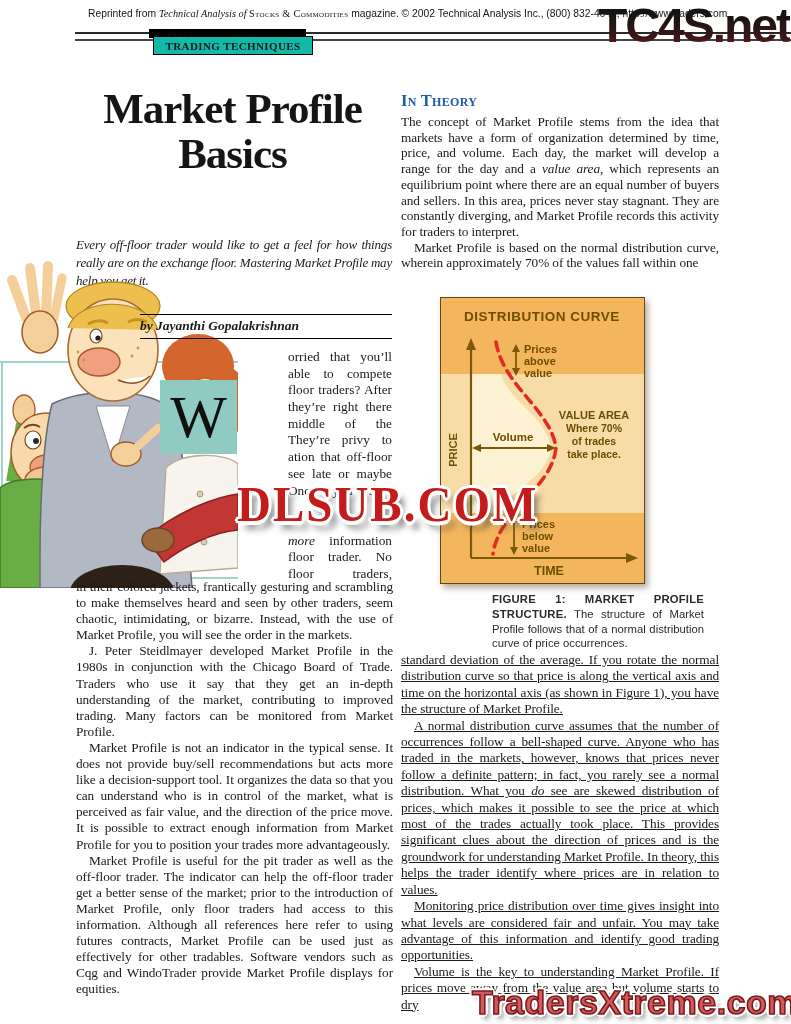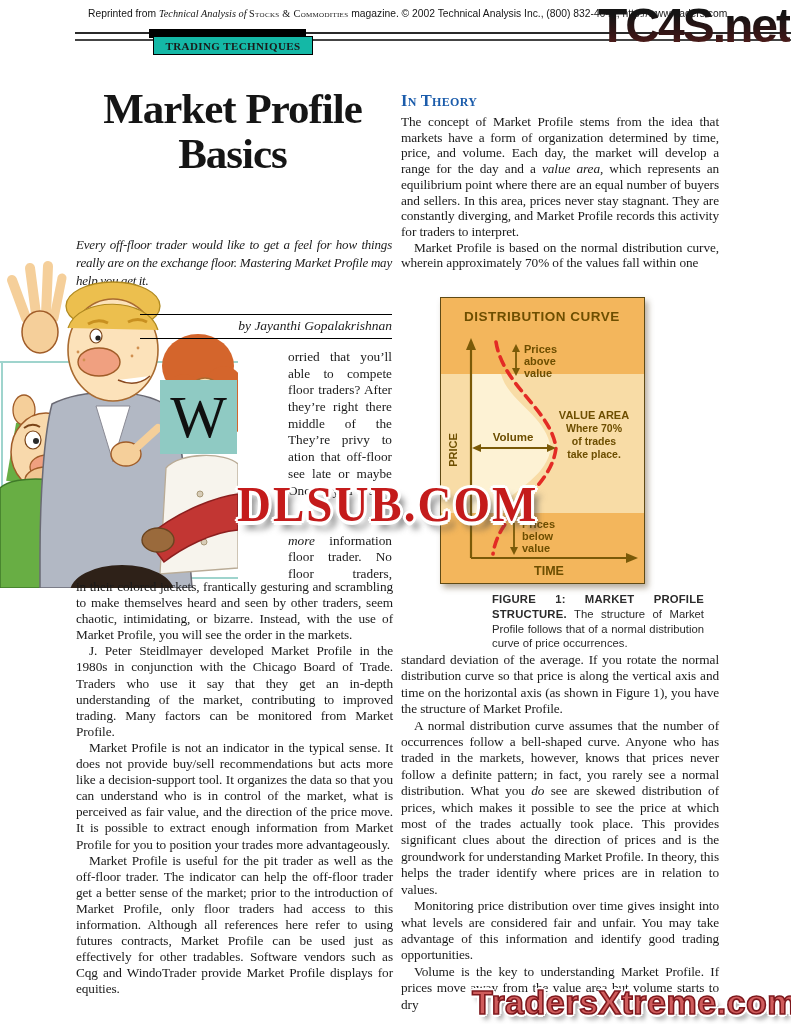"by Jayanthi Gopalakrishnan" .byline { font-weight: normal -> bold; text-align: right -> left }
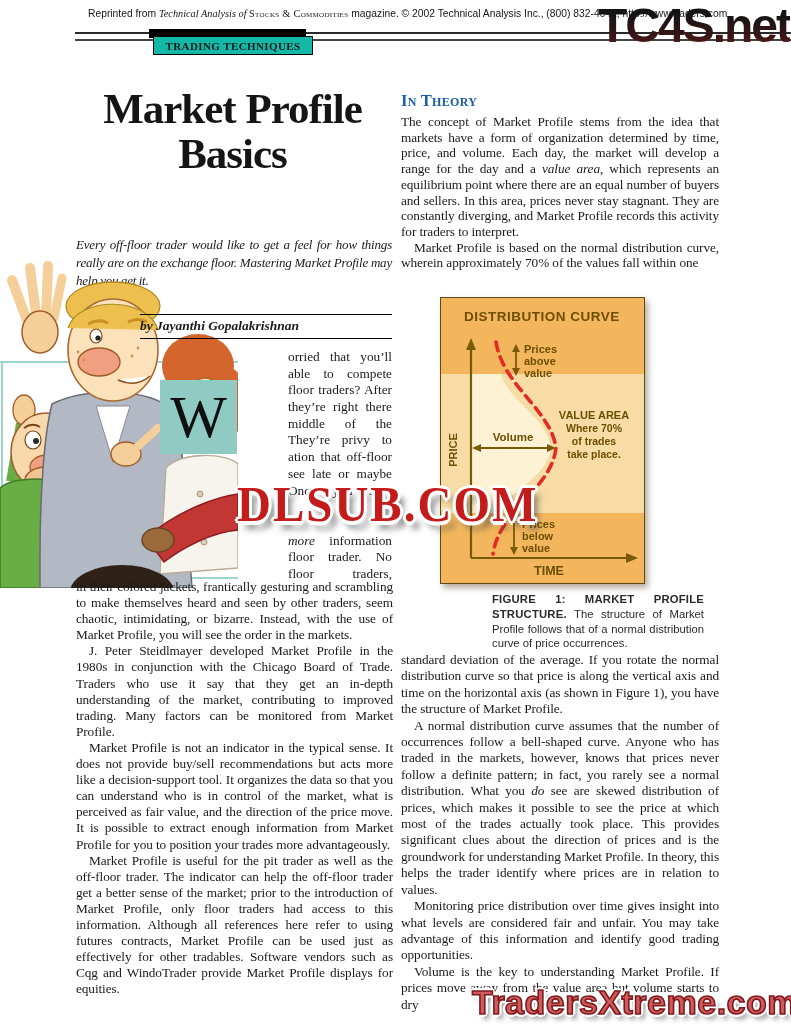"standard deviation of the average." .right-bottom { text-decoration: none -> underline }
